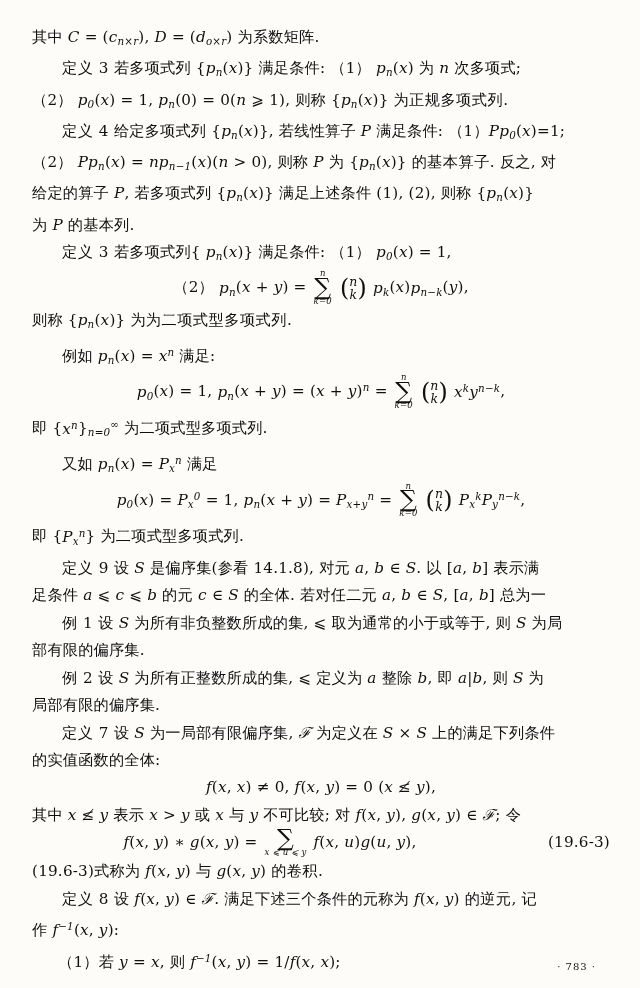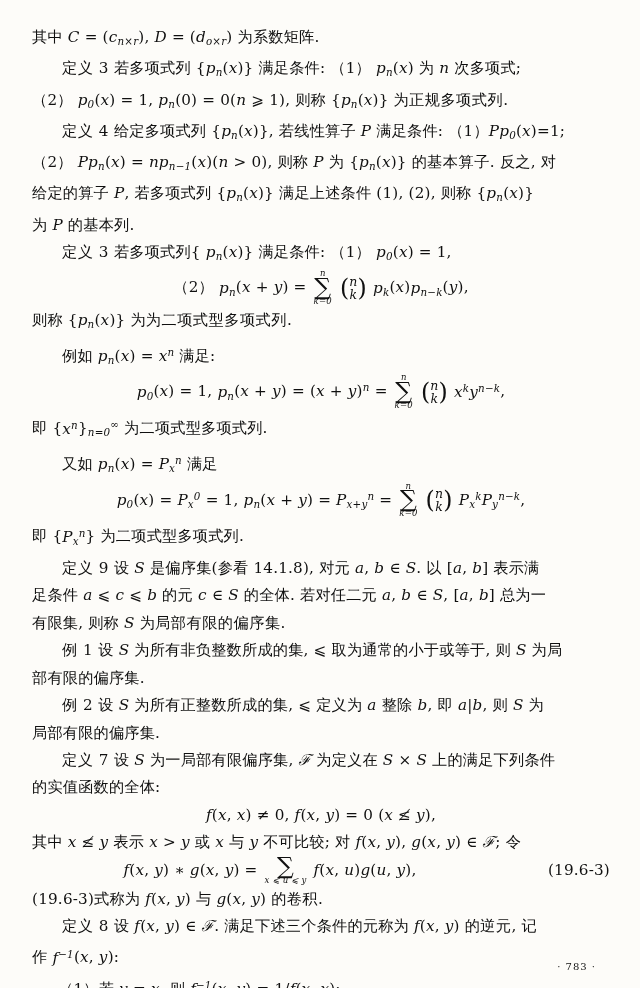"有限集, 则称 S 为局部有限的偏序集." div.line { html: <div> 有限集, 则称 <span>S</span> 为<b>局部有限的偏序集</b>. </div> -> none }
